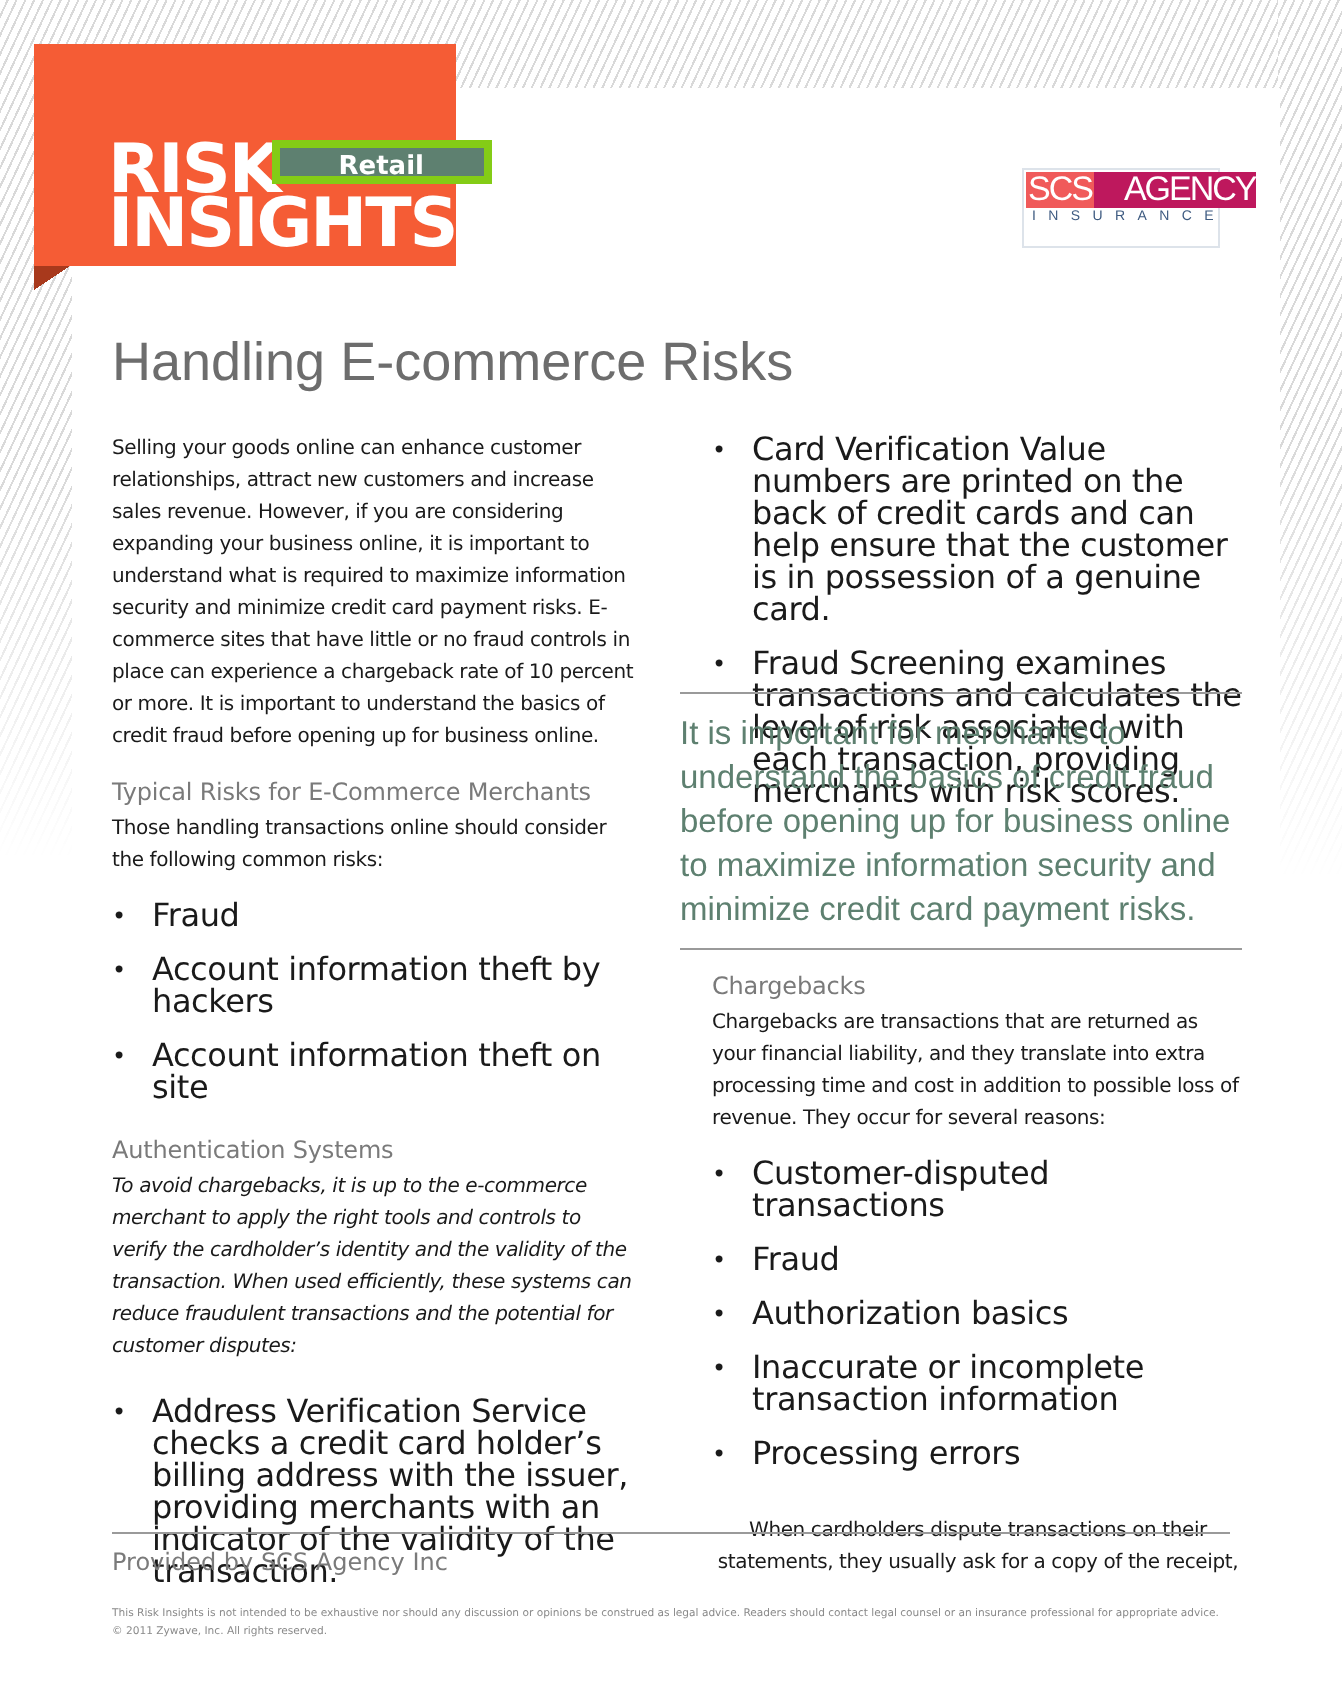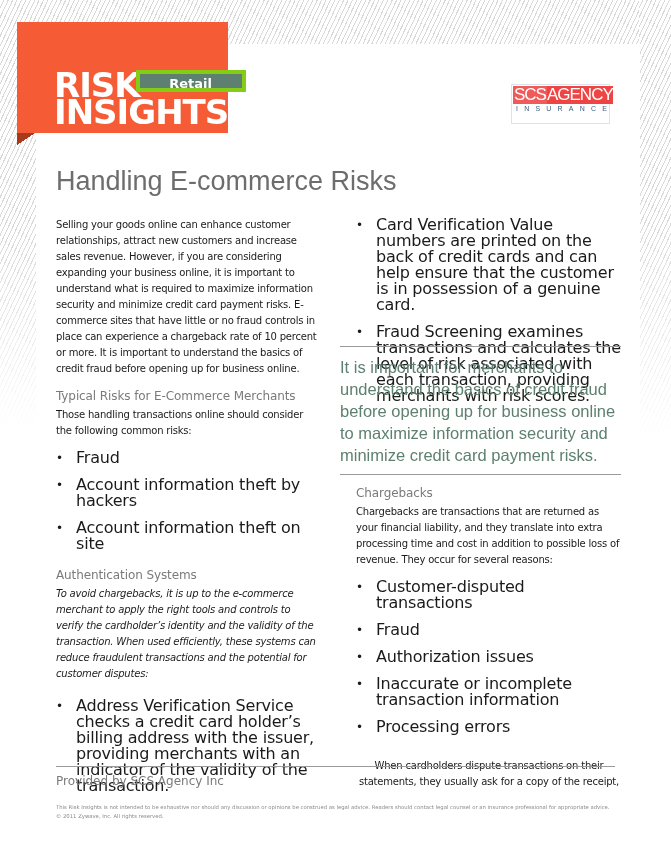"AGENCY" .logo-agency { background: #ef4444 -> #be185d; padding-left: 0 -> 15px }
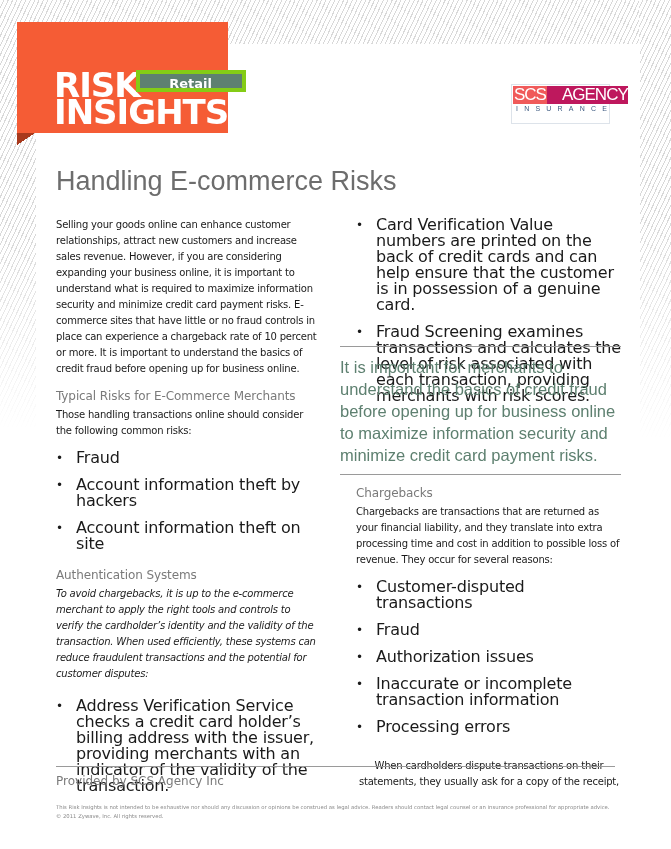"Authorization issues" li { text: issues -> basics }
